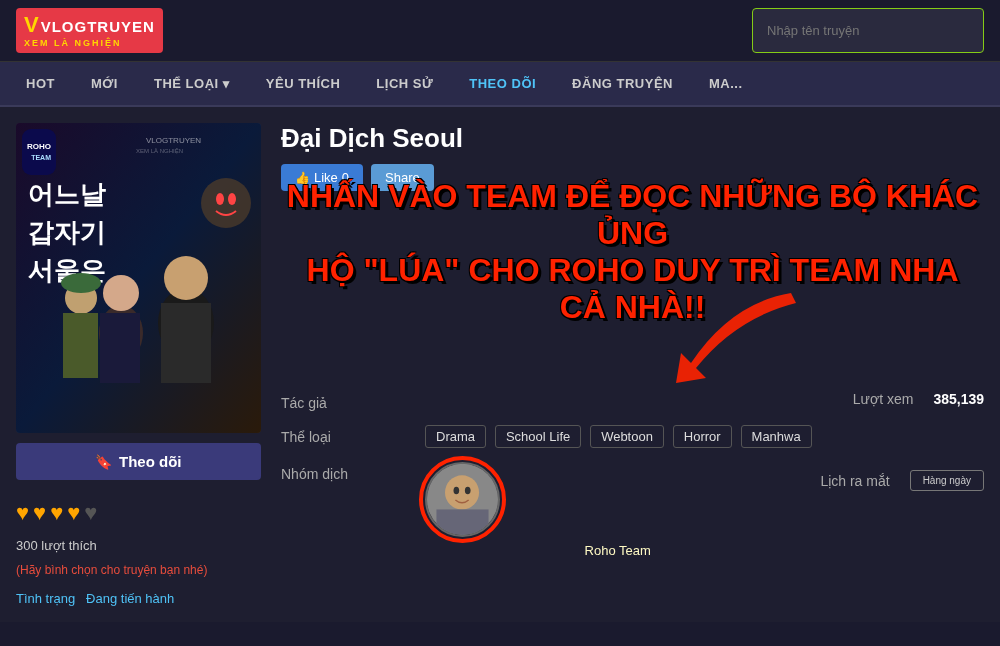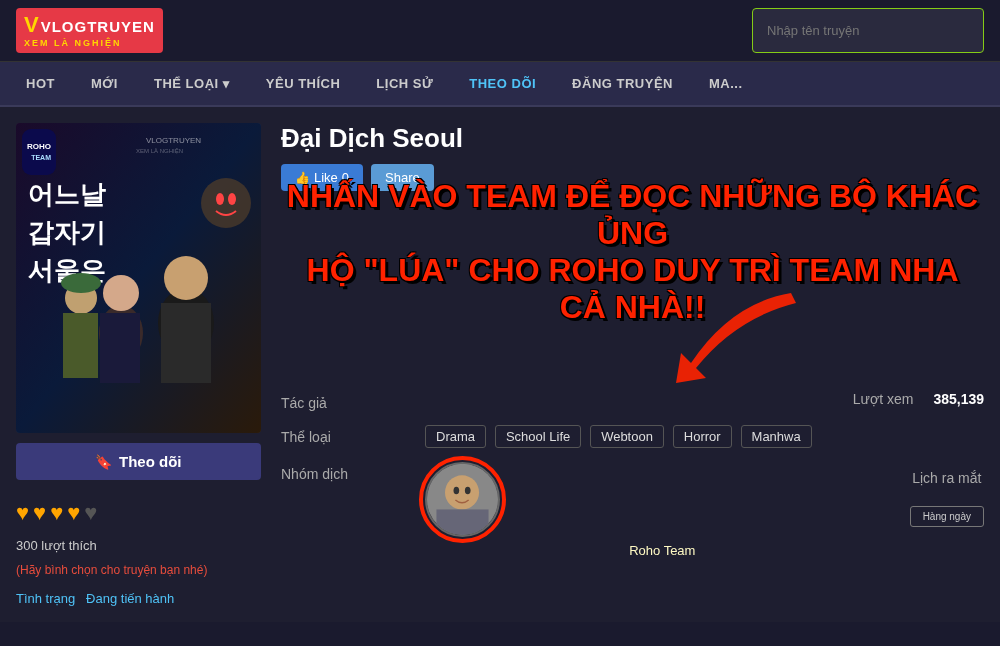"Lịch ra mắt" div.info-right { flex-direction: column -> none }
